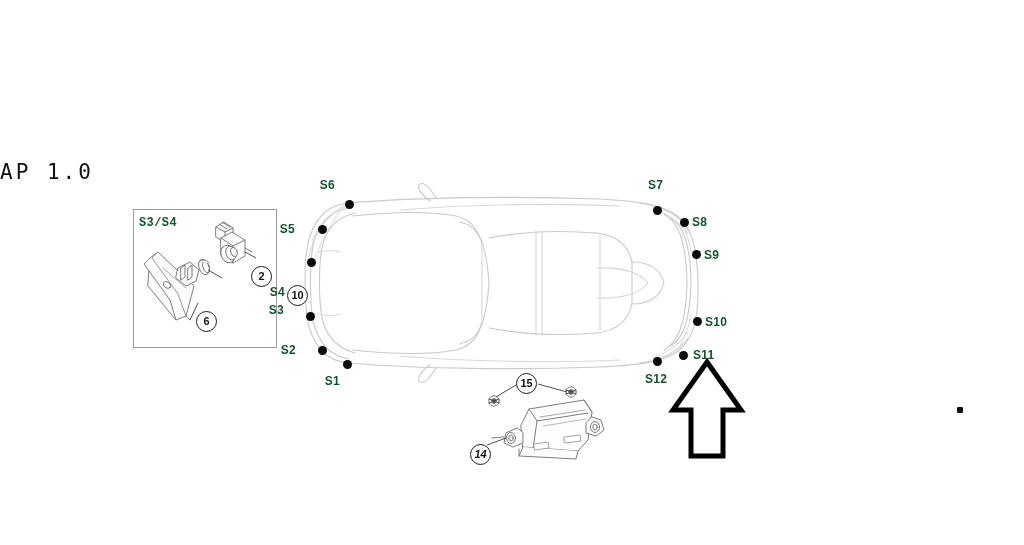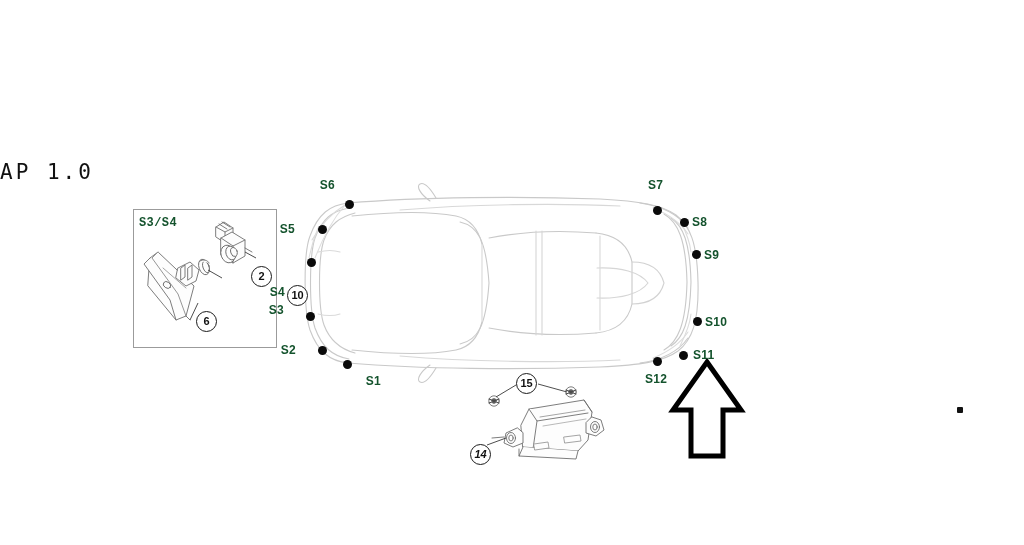"S1" div.sensor-label { margin-left: 41px -> none }
